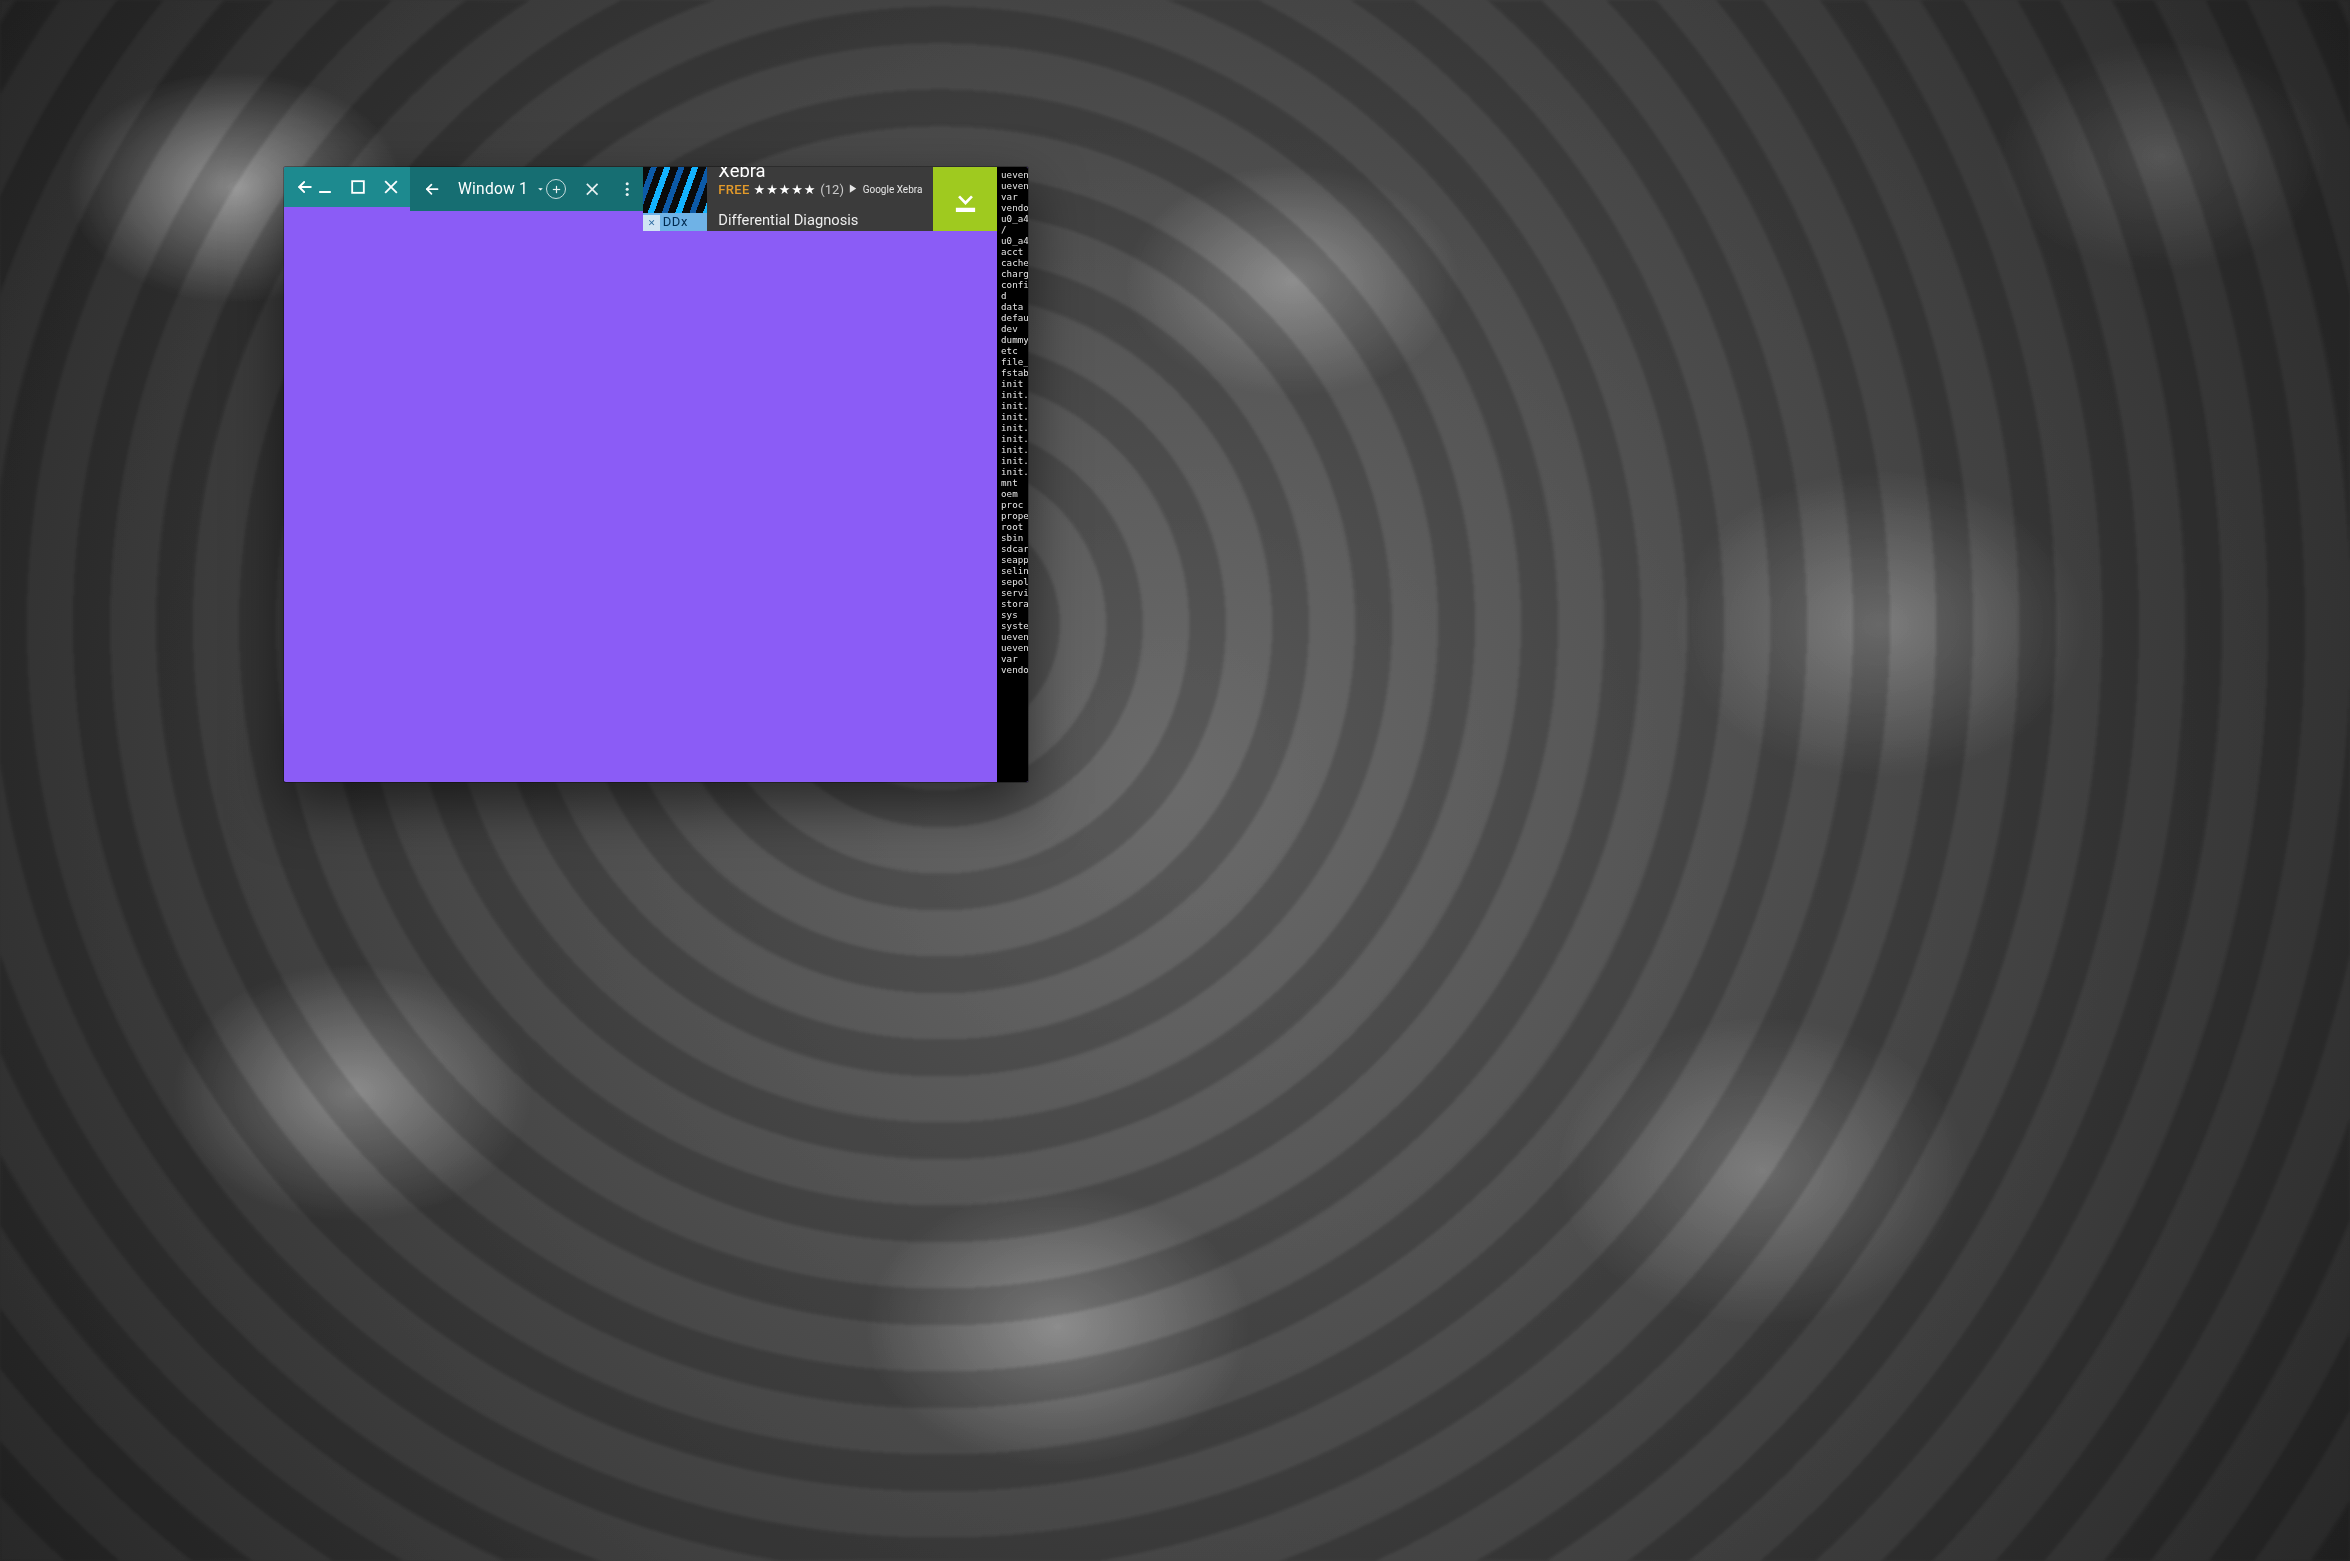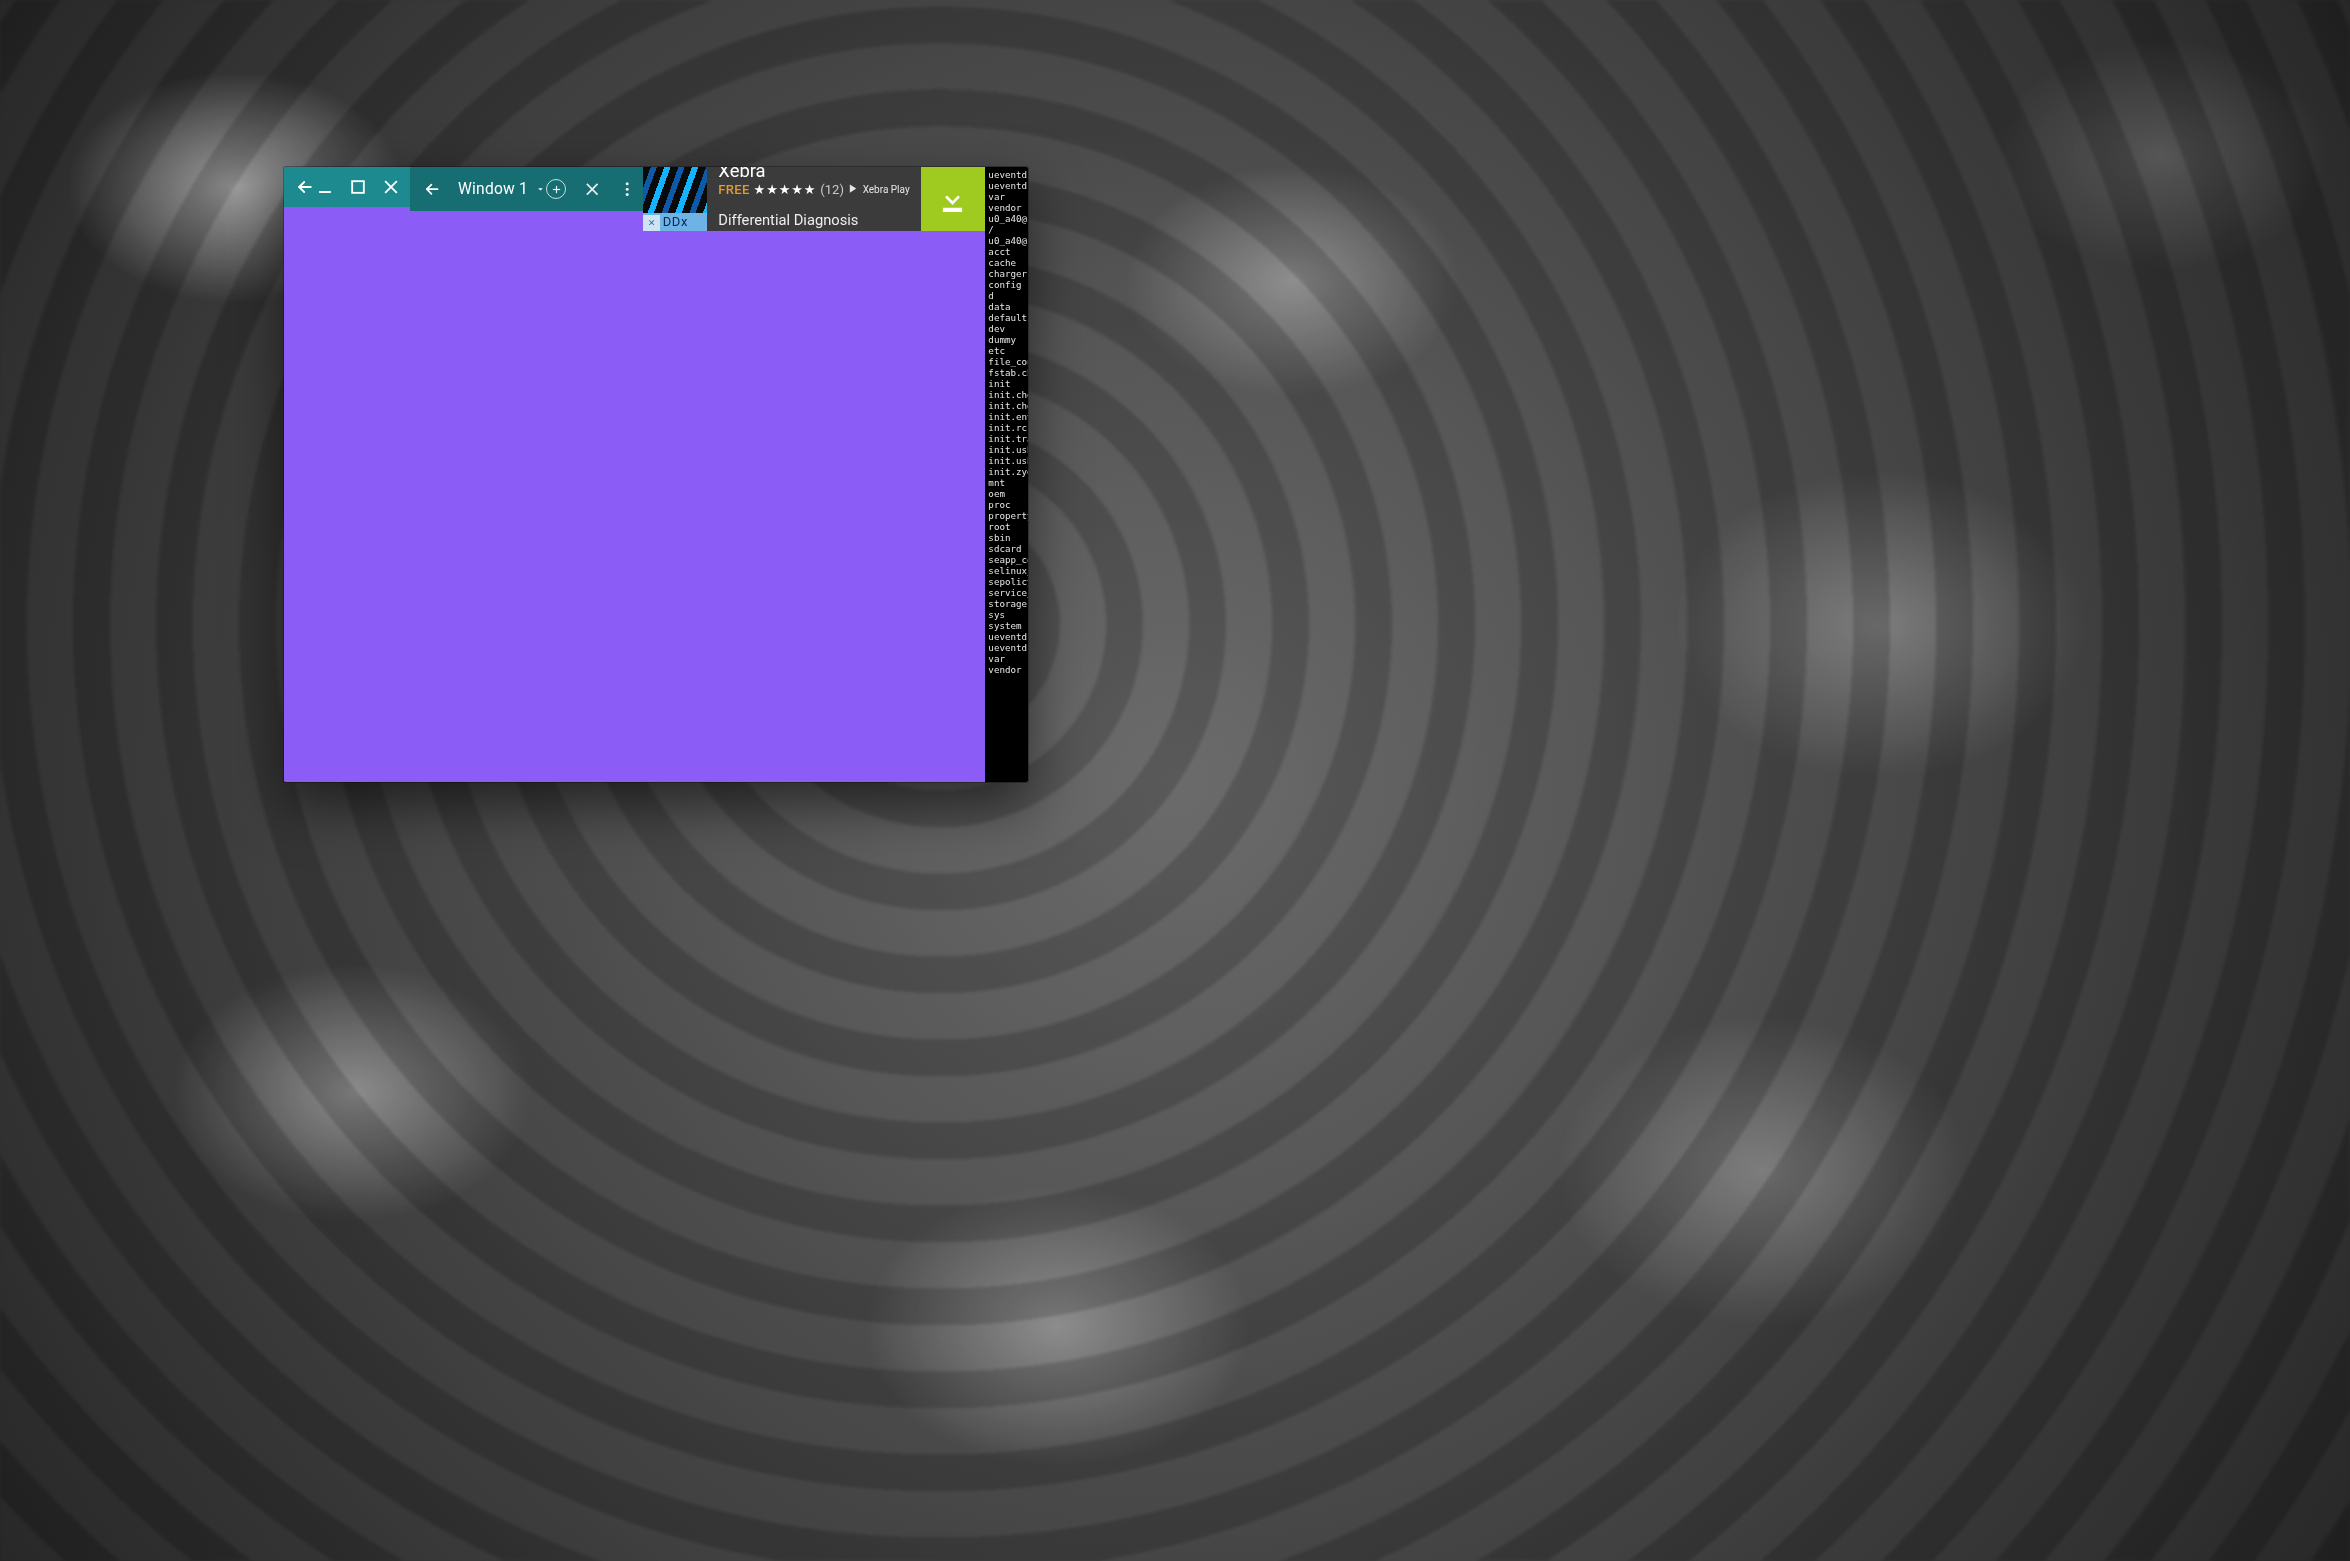"Xebra Play" span { text: Xebra Play -> Google Xebra }
